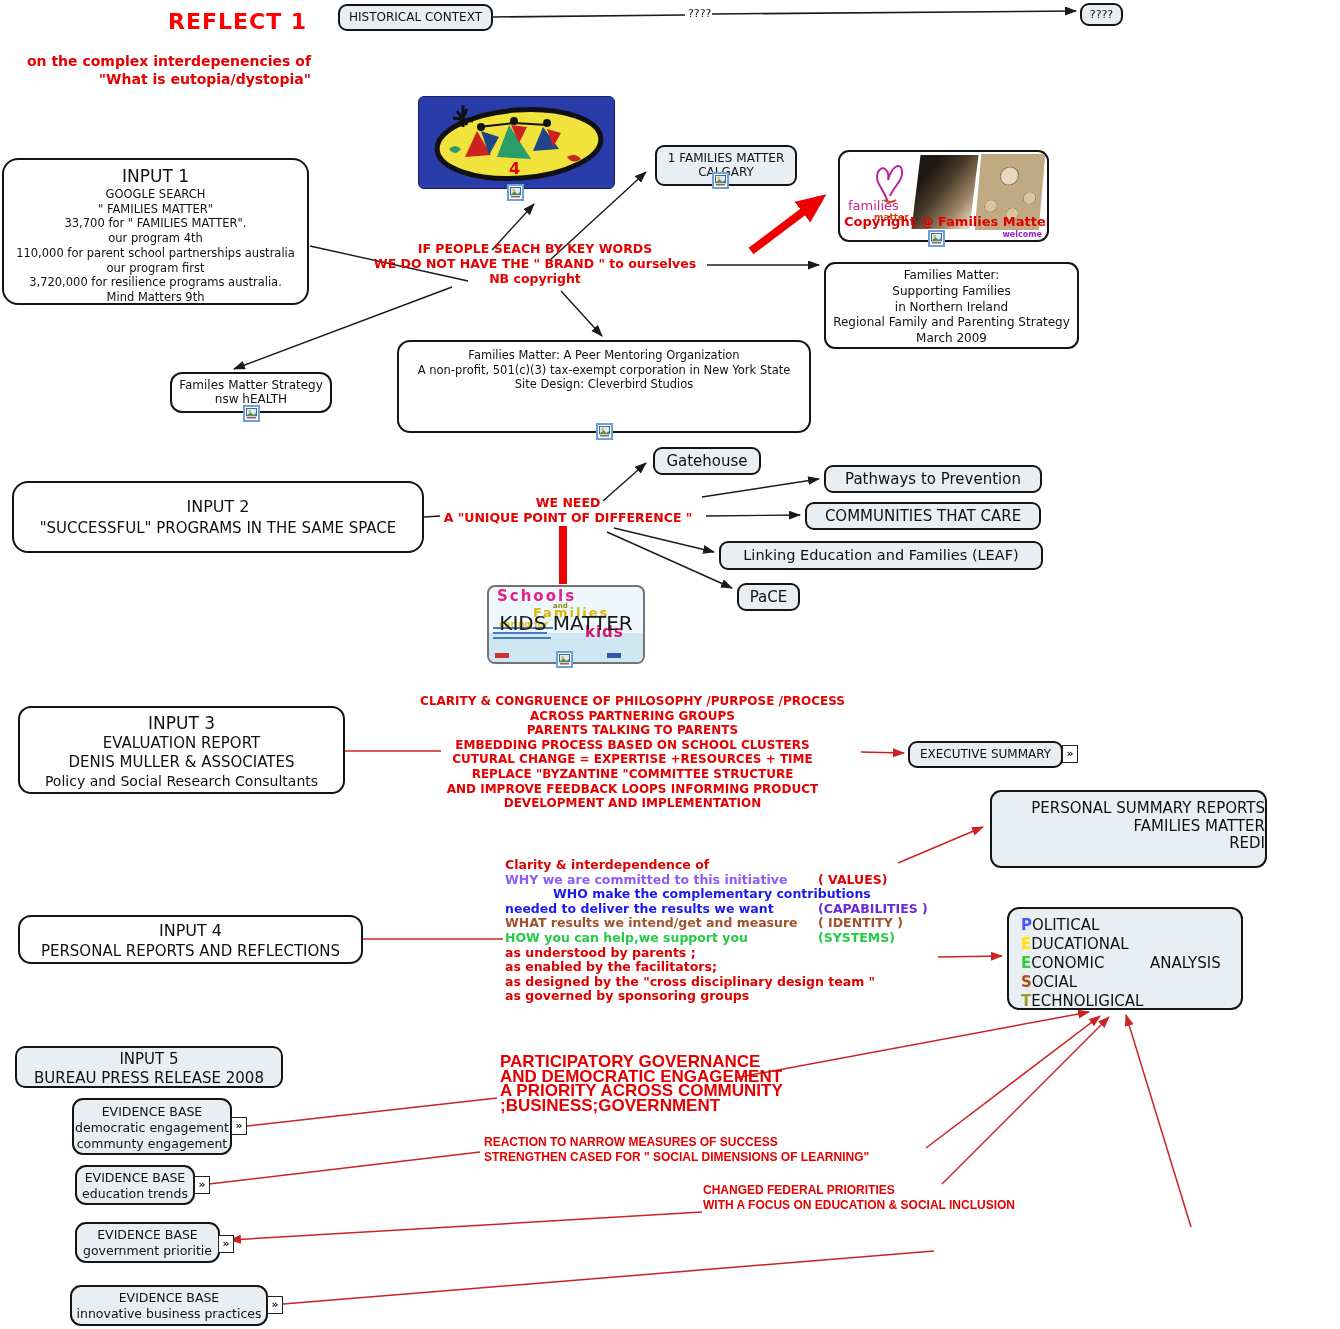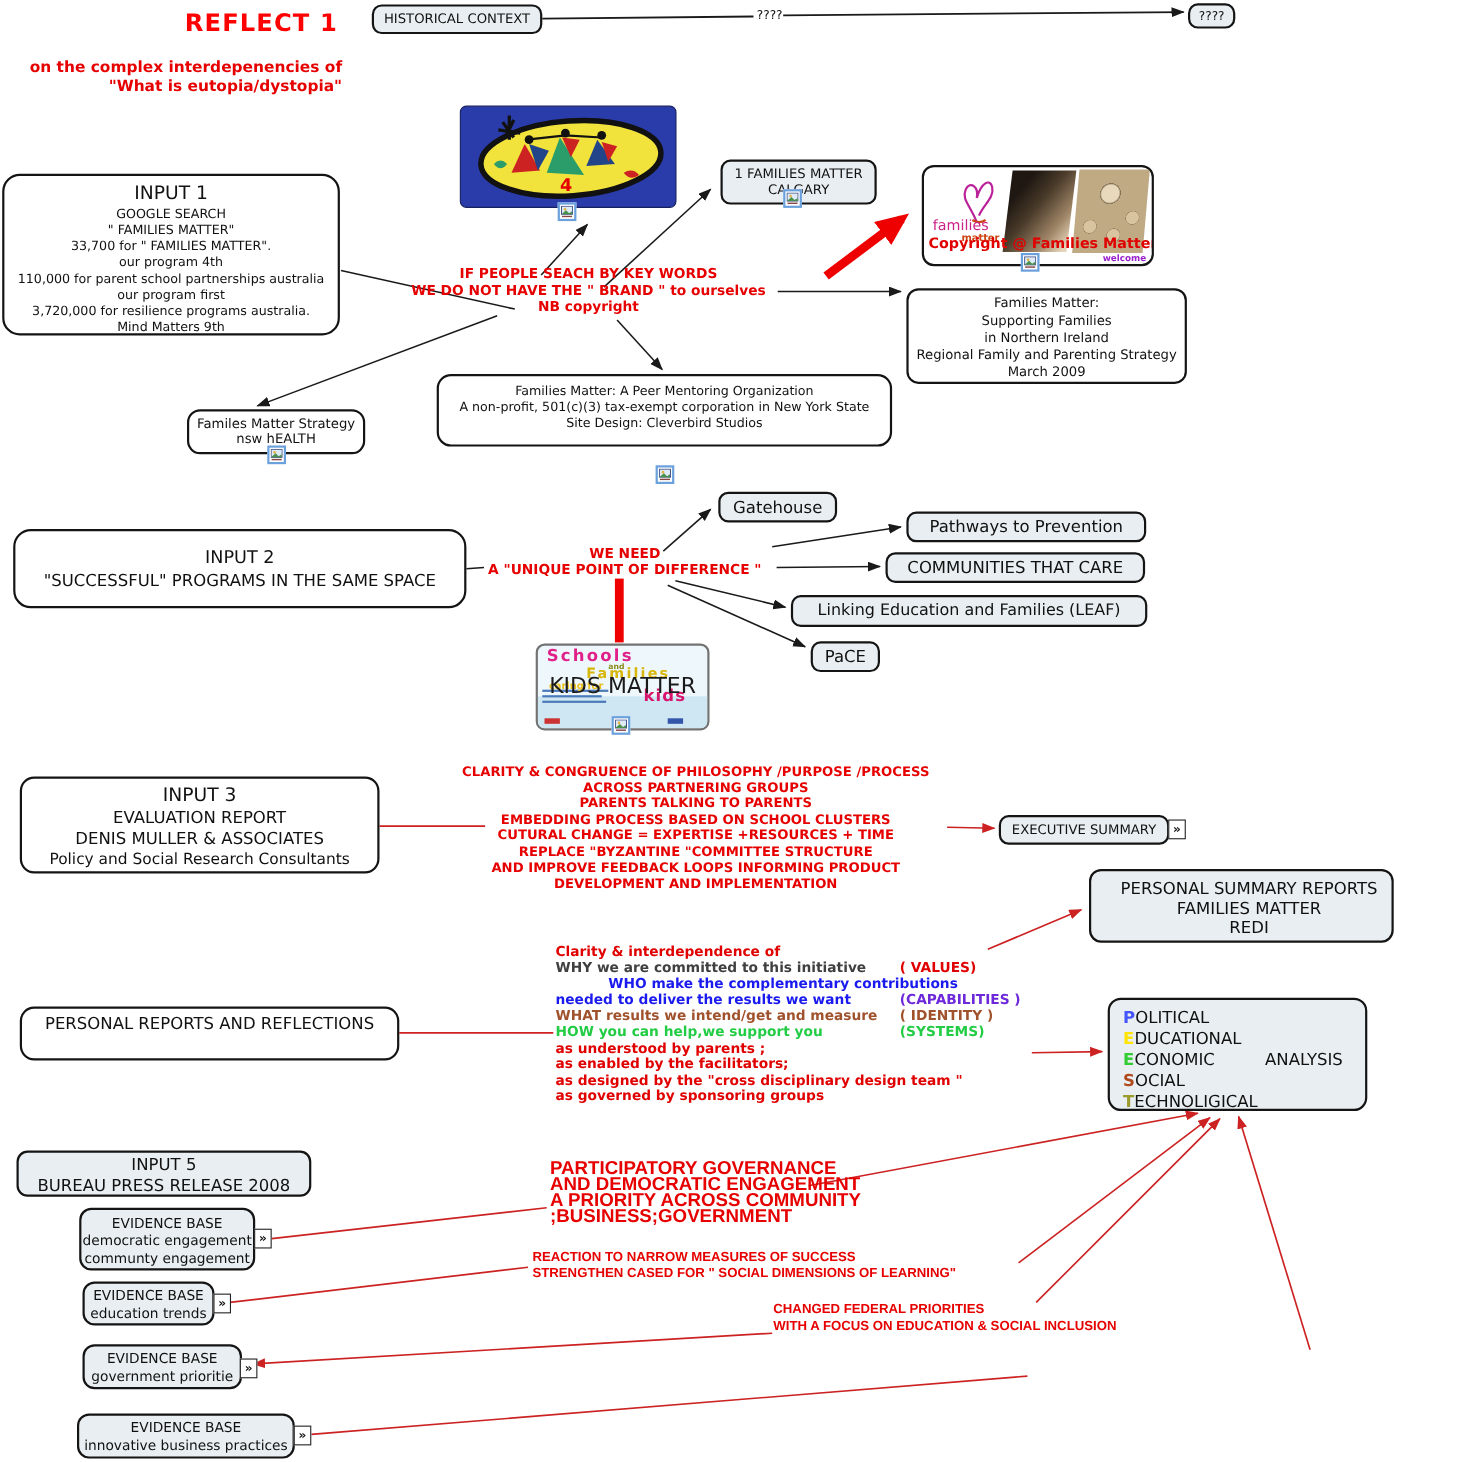"Families Matter: A Peer Mentoring" div.box { height: 66px -> 93px }
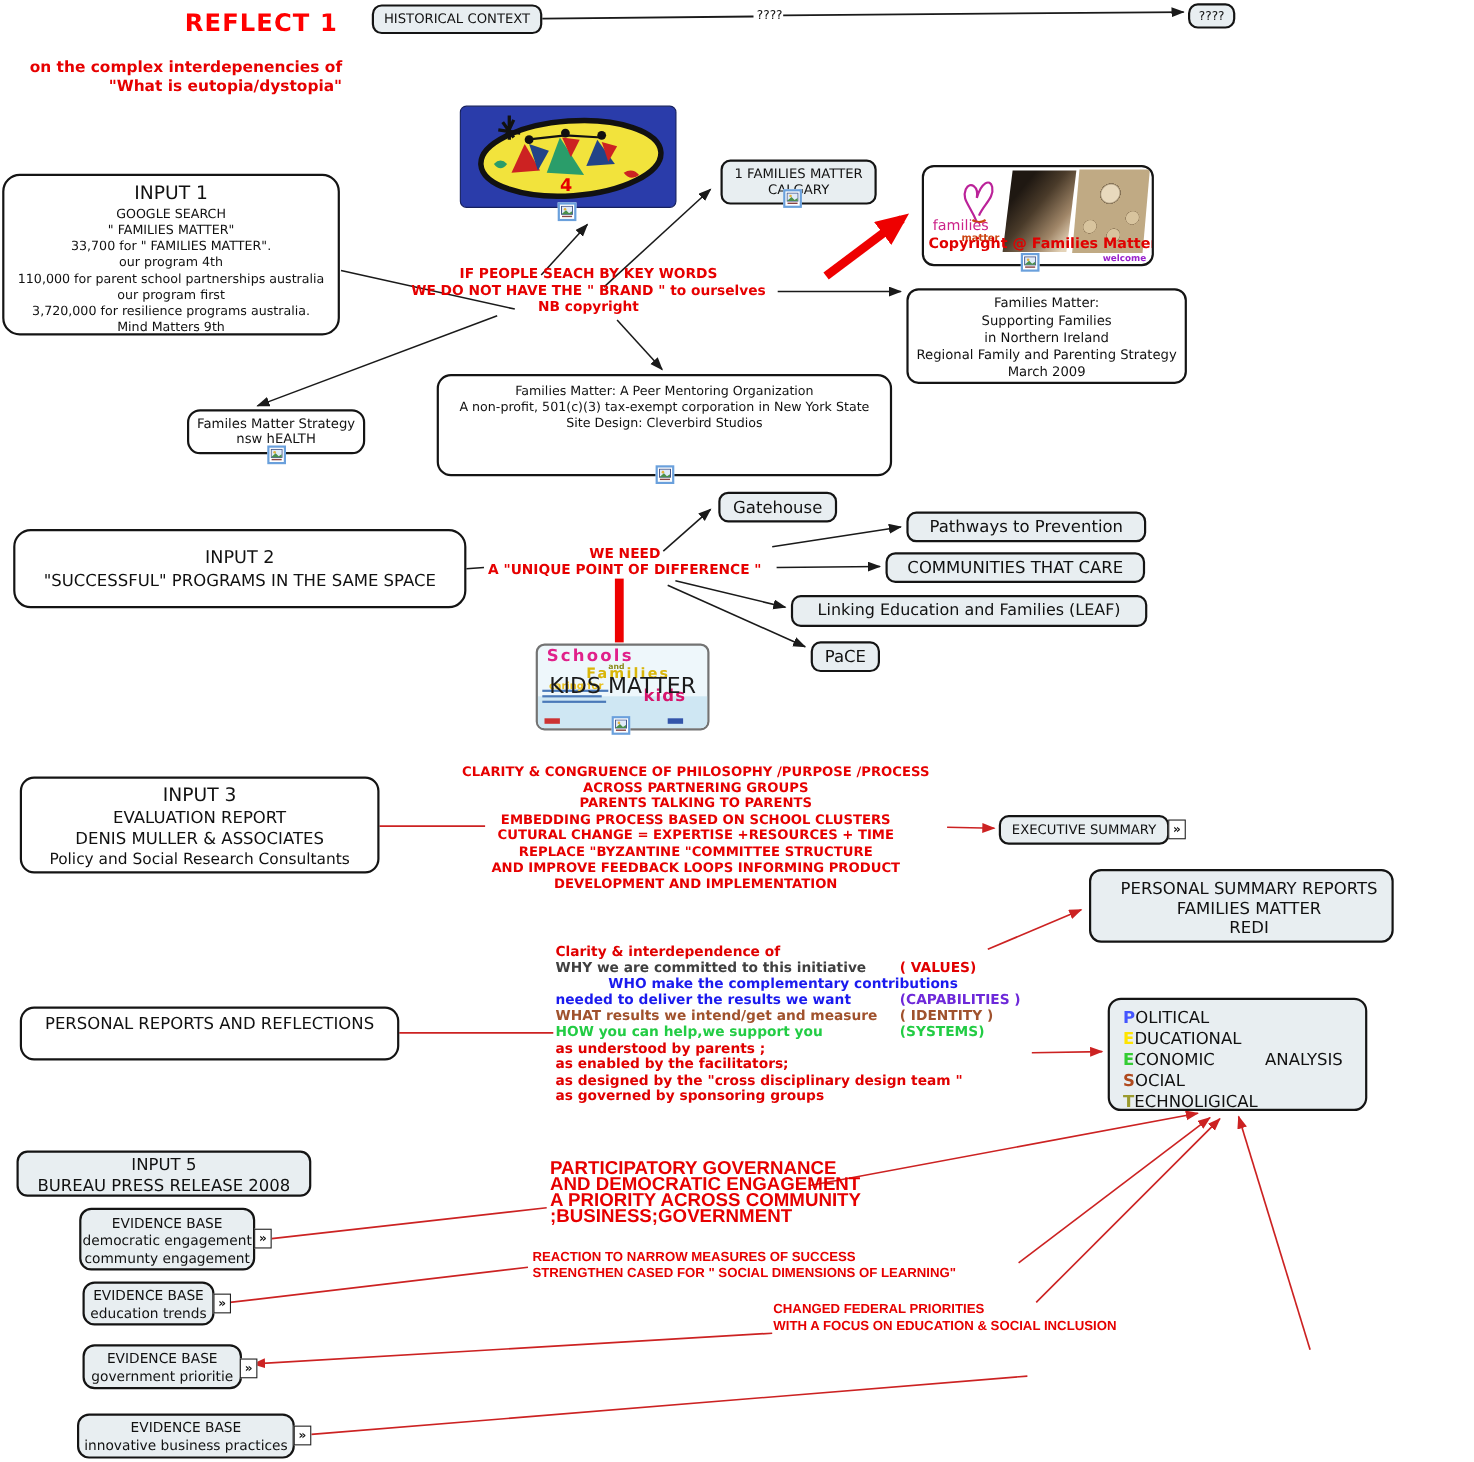"PERSONAL SUMMARY REPORTS" div.box { height: 67px -> 78px; text-align: center -> right }
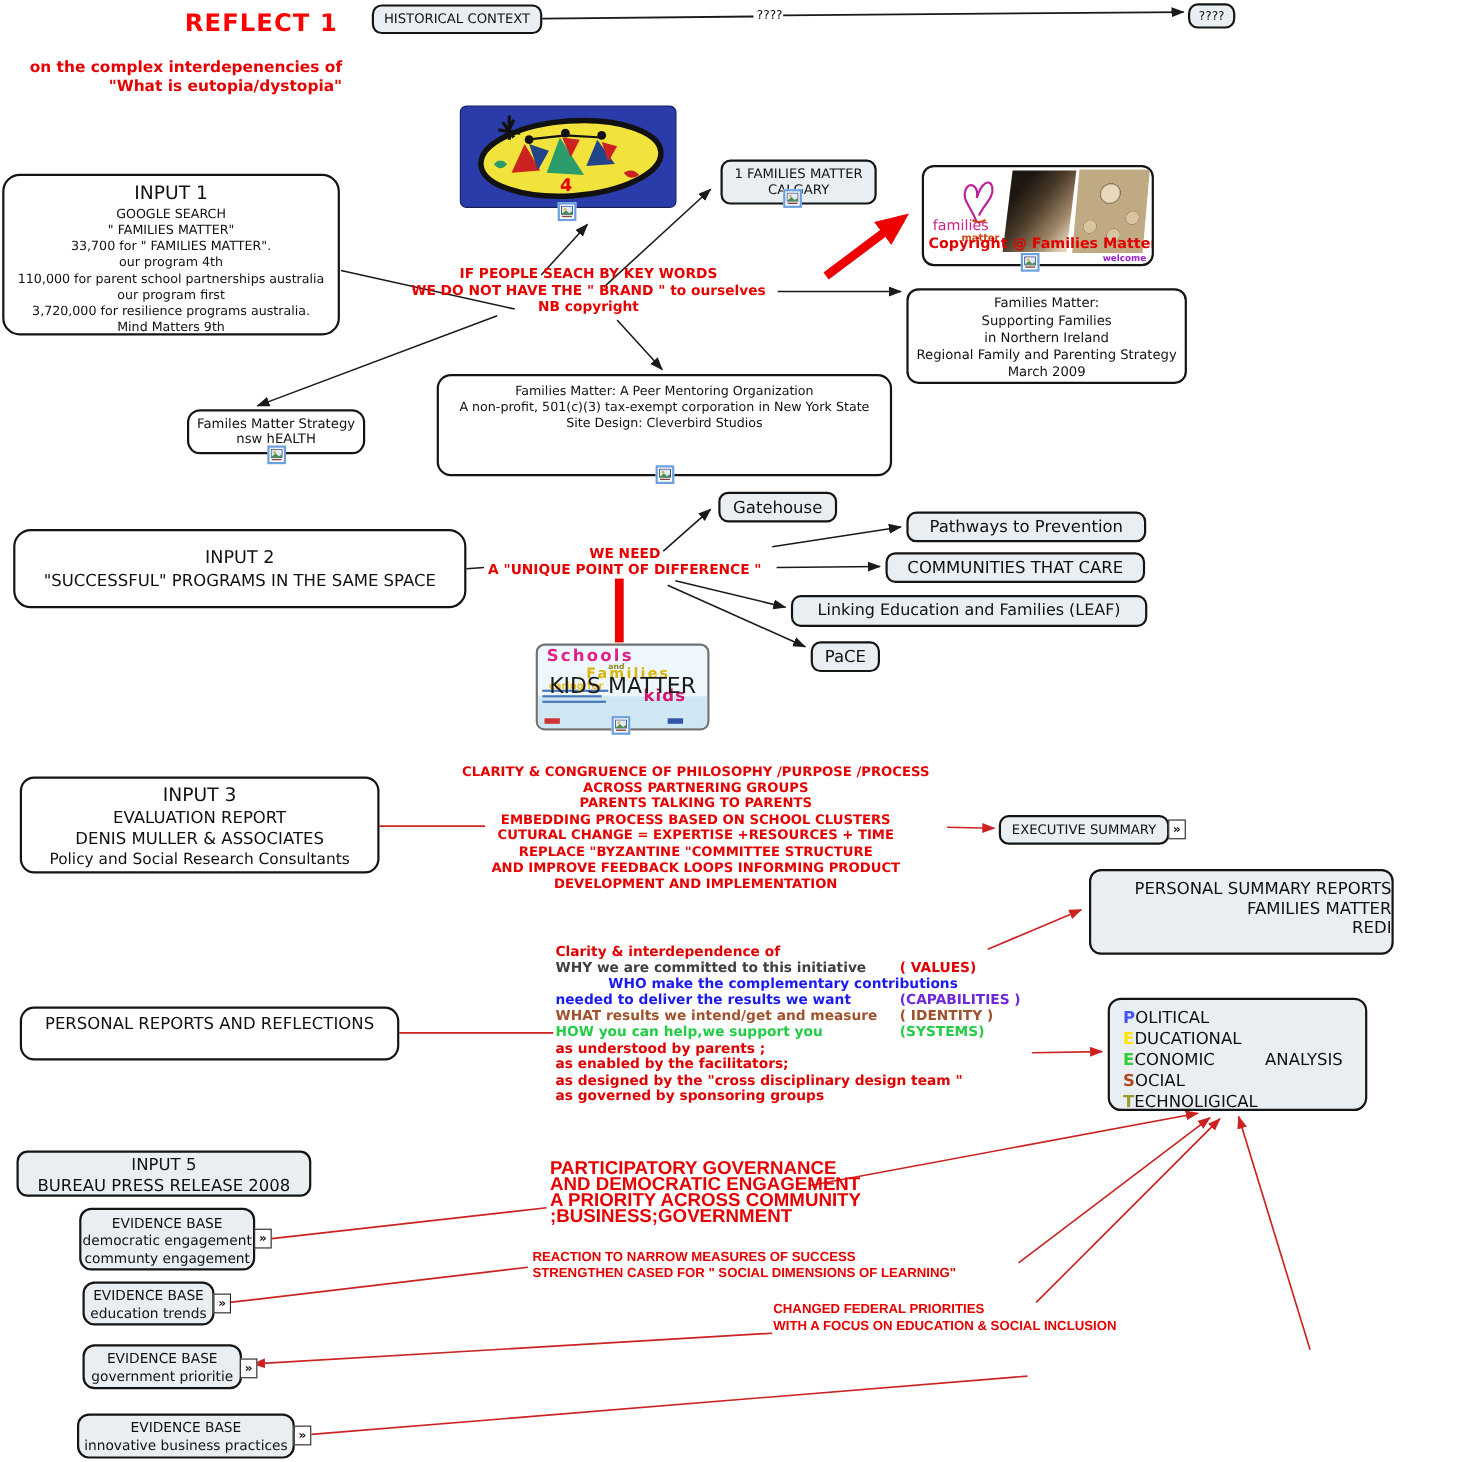"WHY we are committed to" span { color: #404040 -> #8b5cf6 }
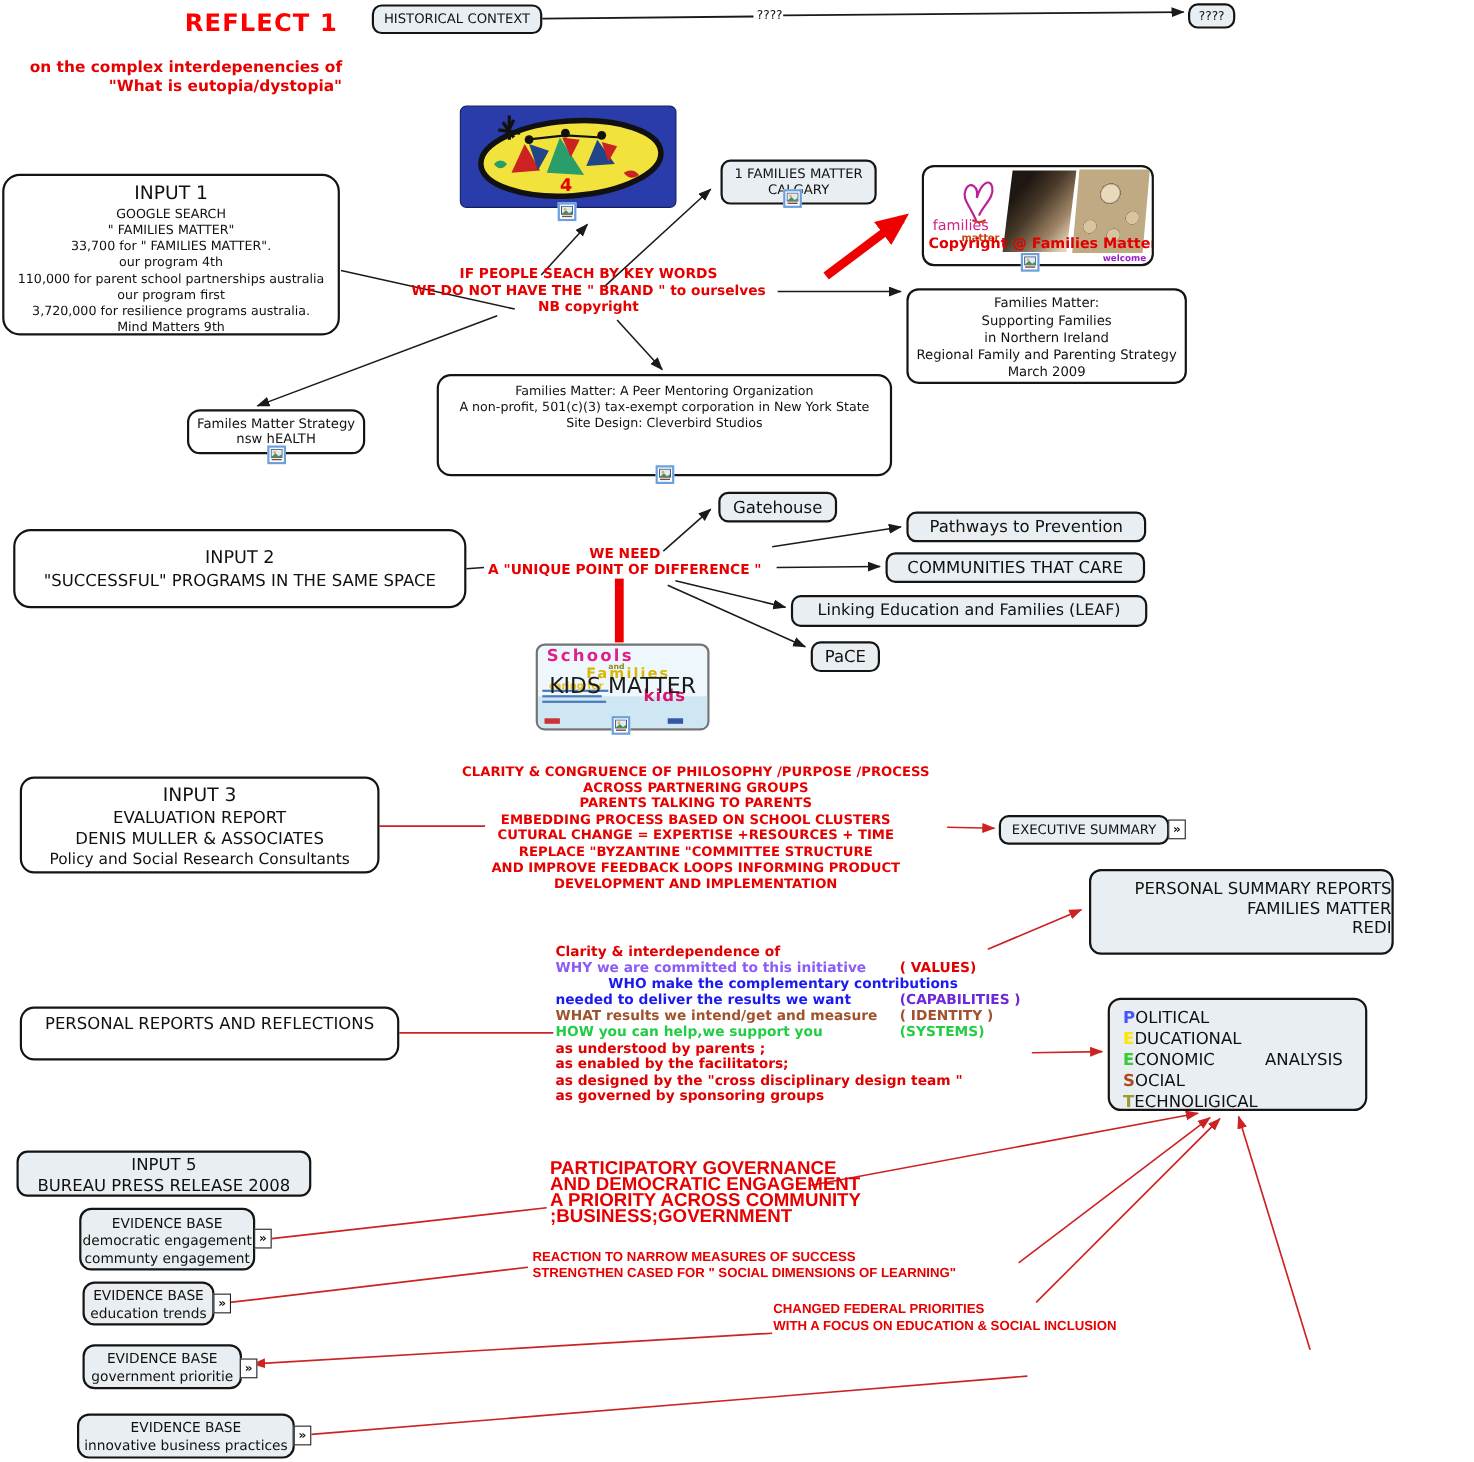"INPUT 4" div.bl { html: none -> <div>INPUT 4</div> }
